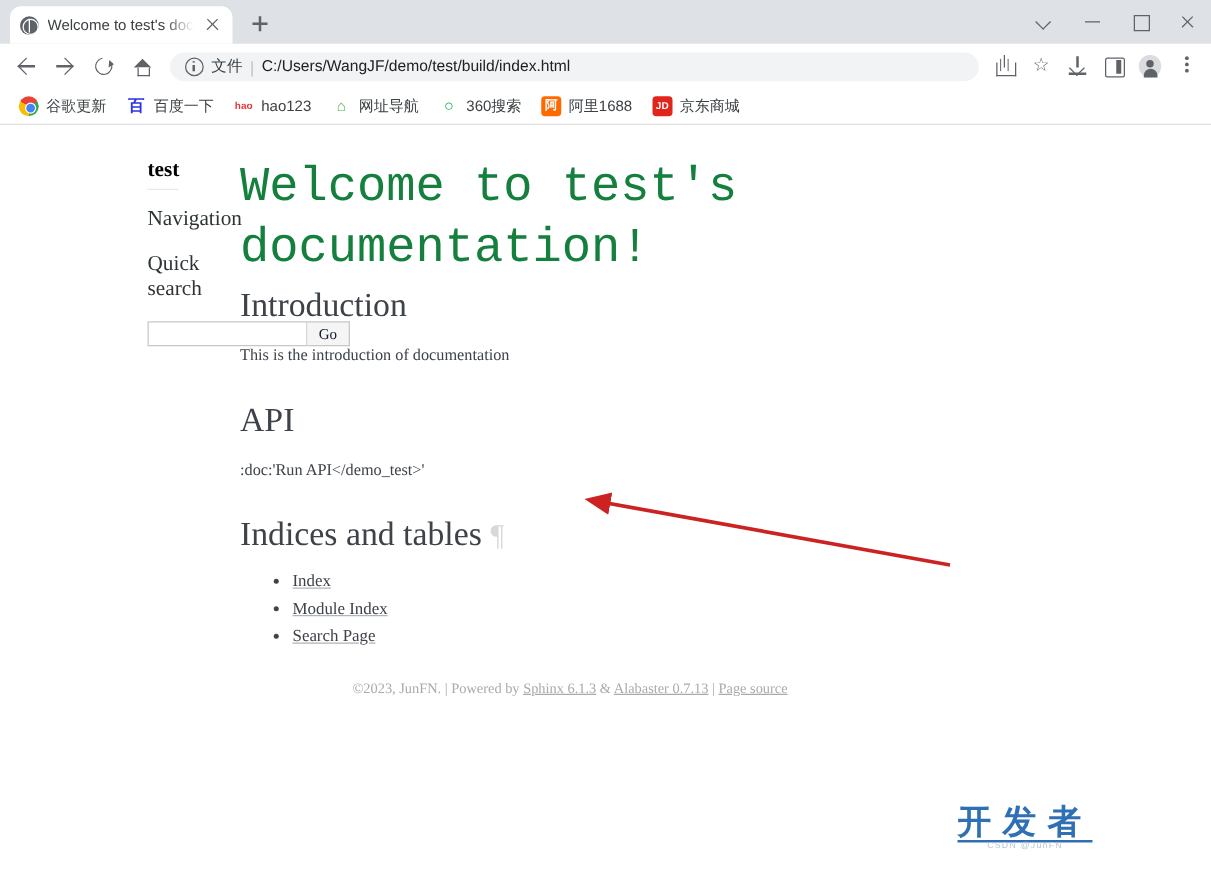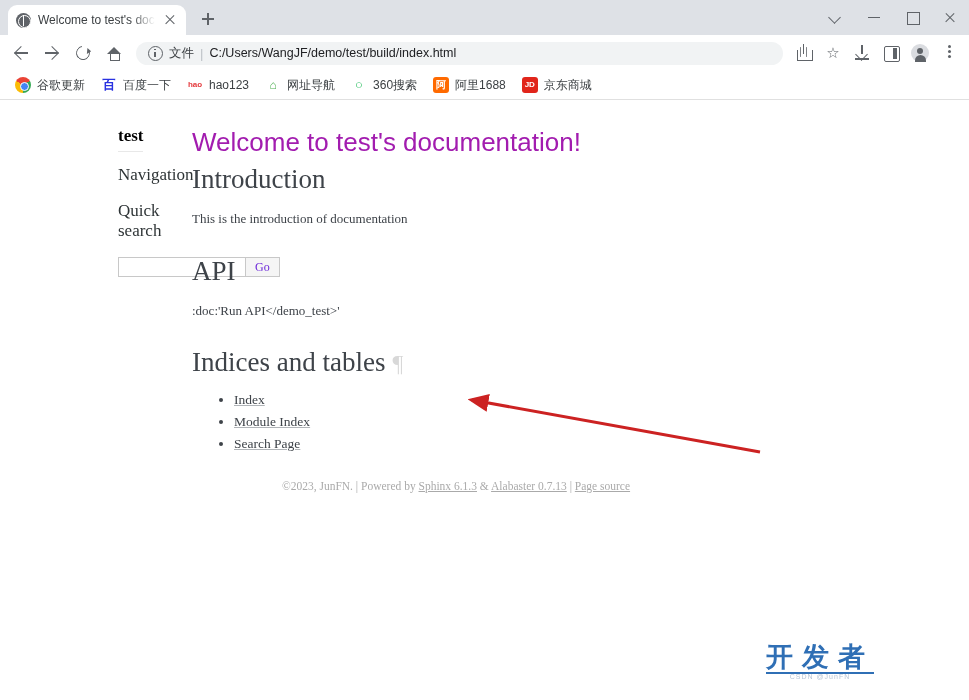"Welcome to test's documentation!" .h1 { color: #a21caf -> #15803d; font-family: Liberation Sans, sans-serif -> Liberation Mono, monospace; font-size: 26px -> 39px }
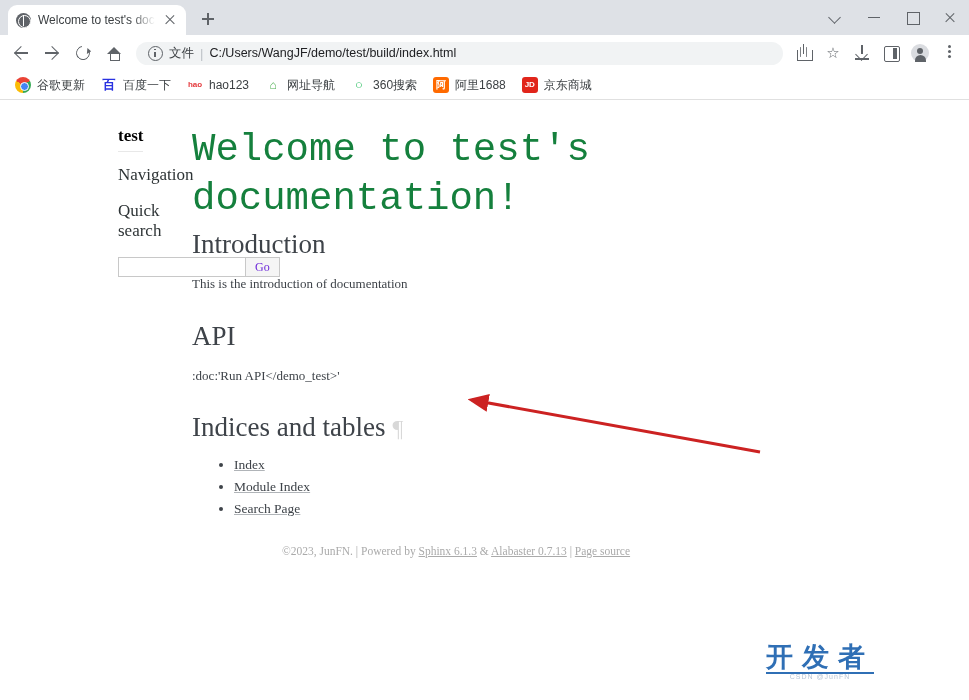"Go" .search-go { color: #6d28d9 -> #0f172a }
